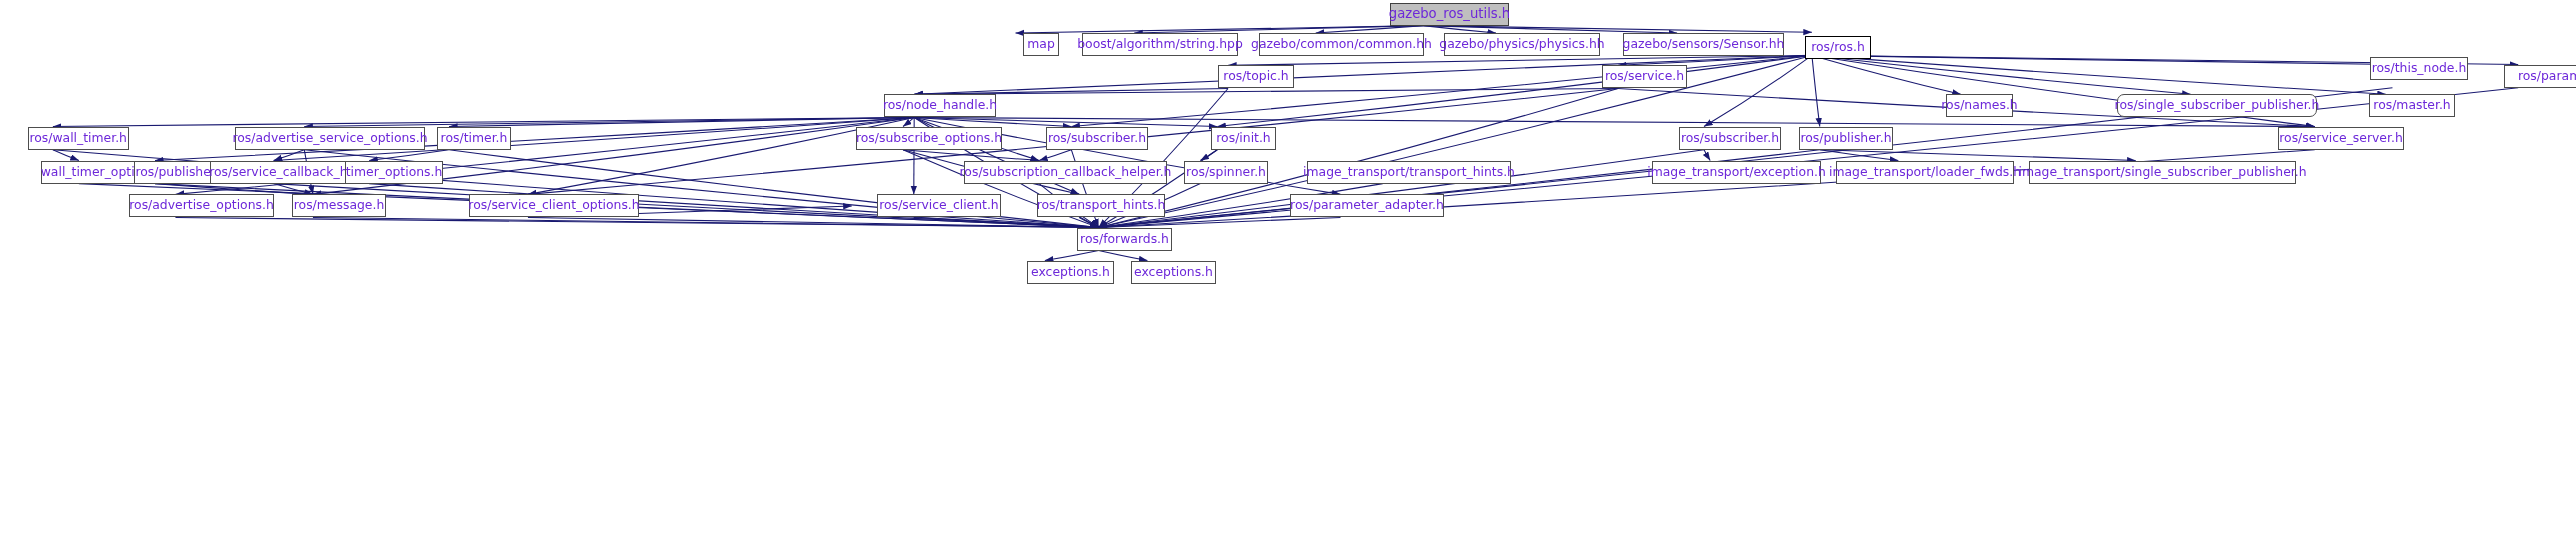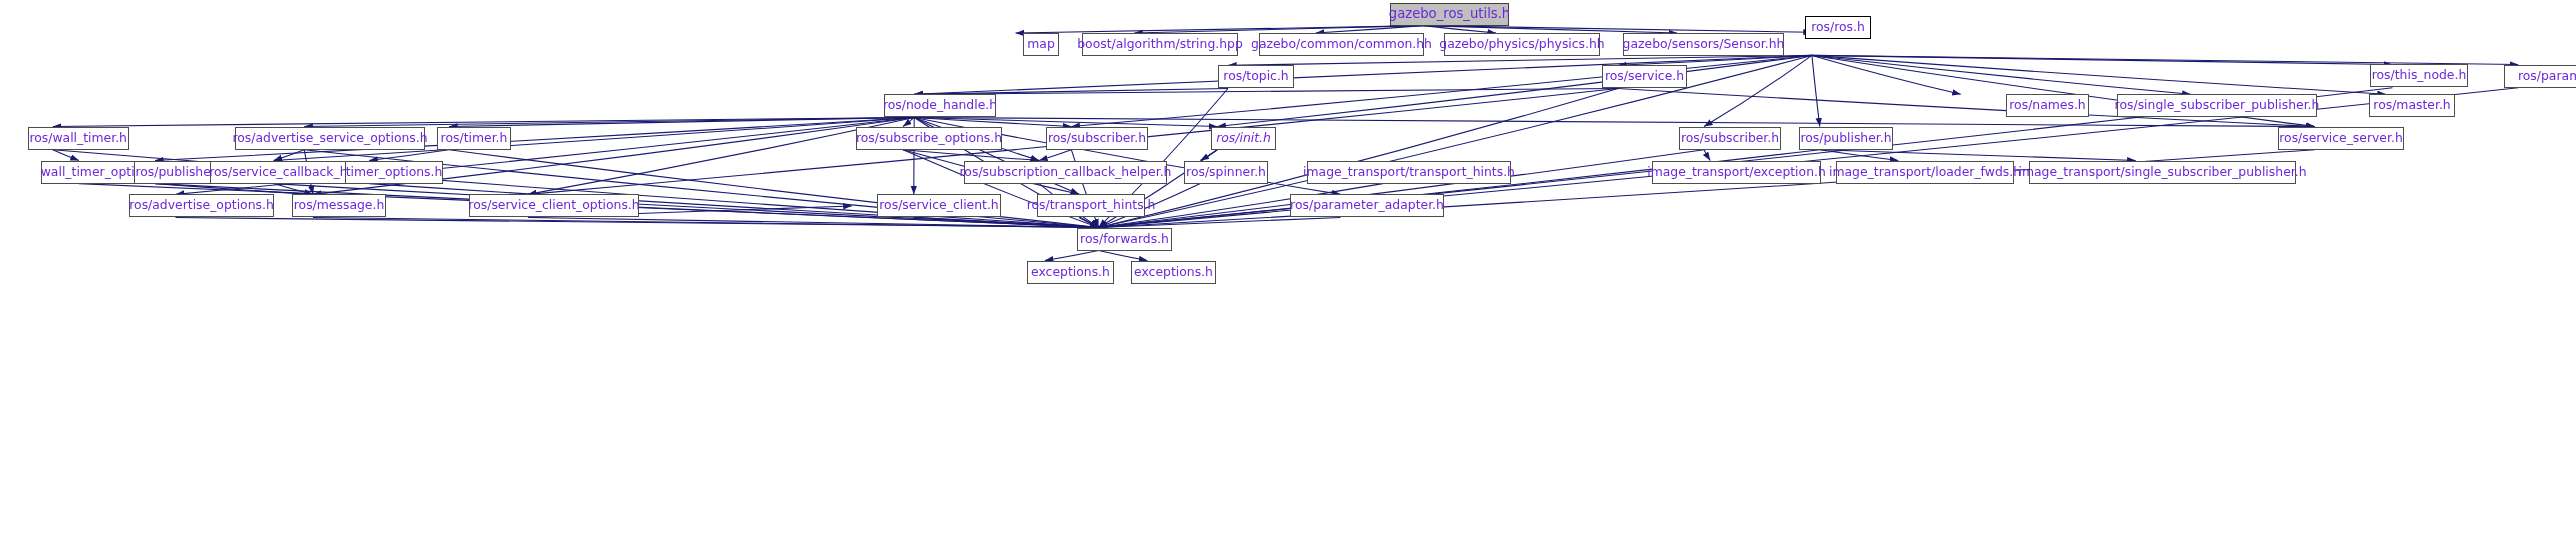"ros/ros.h" div.node { top: 16px -> 36px }
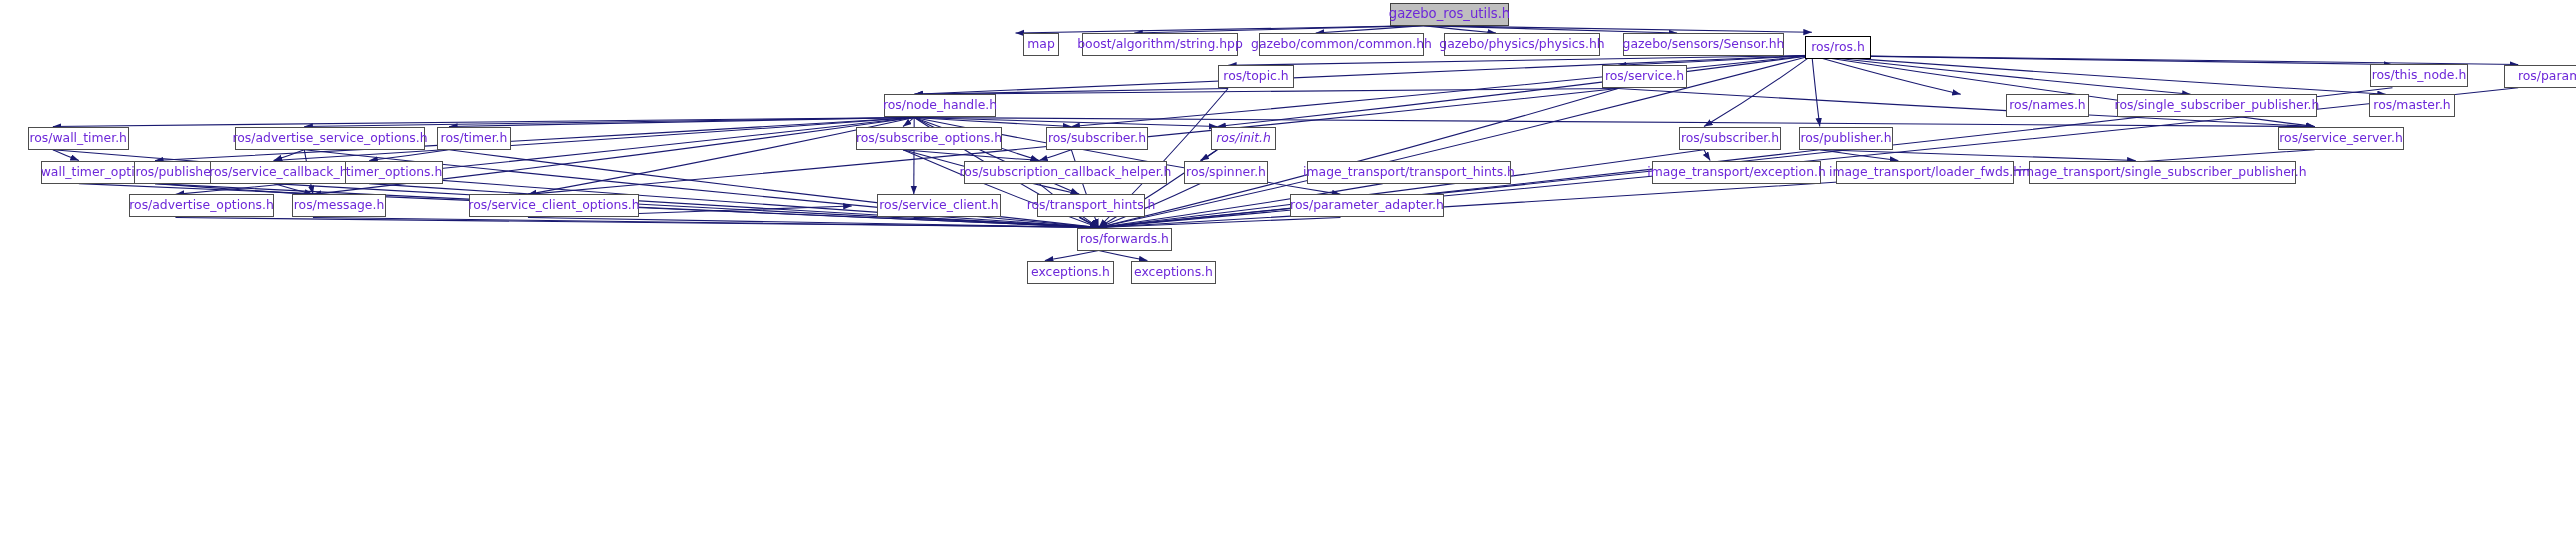"ros/this_node.h" div.node { top: 64px -> 57px }
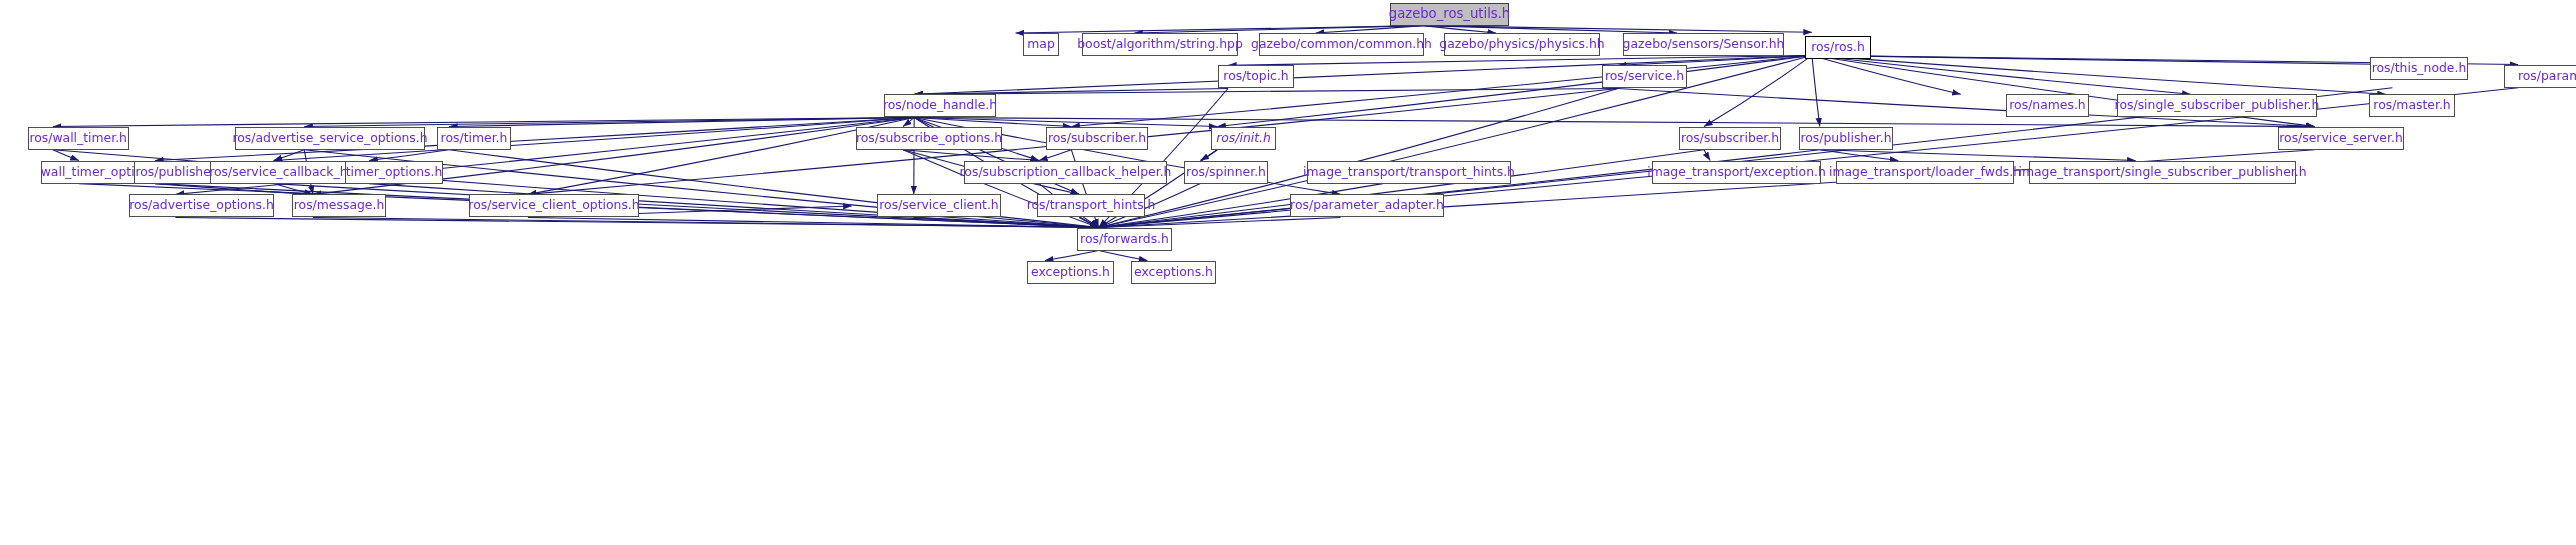"ros/names.h" div.node { left: 1980px -> 1920px; width: 83px -> 67px }
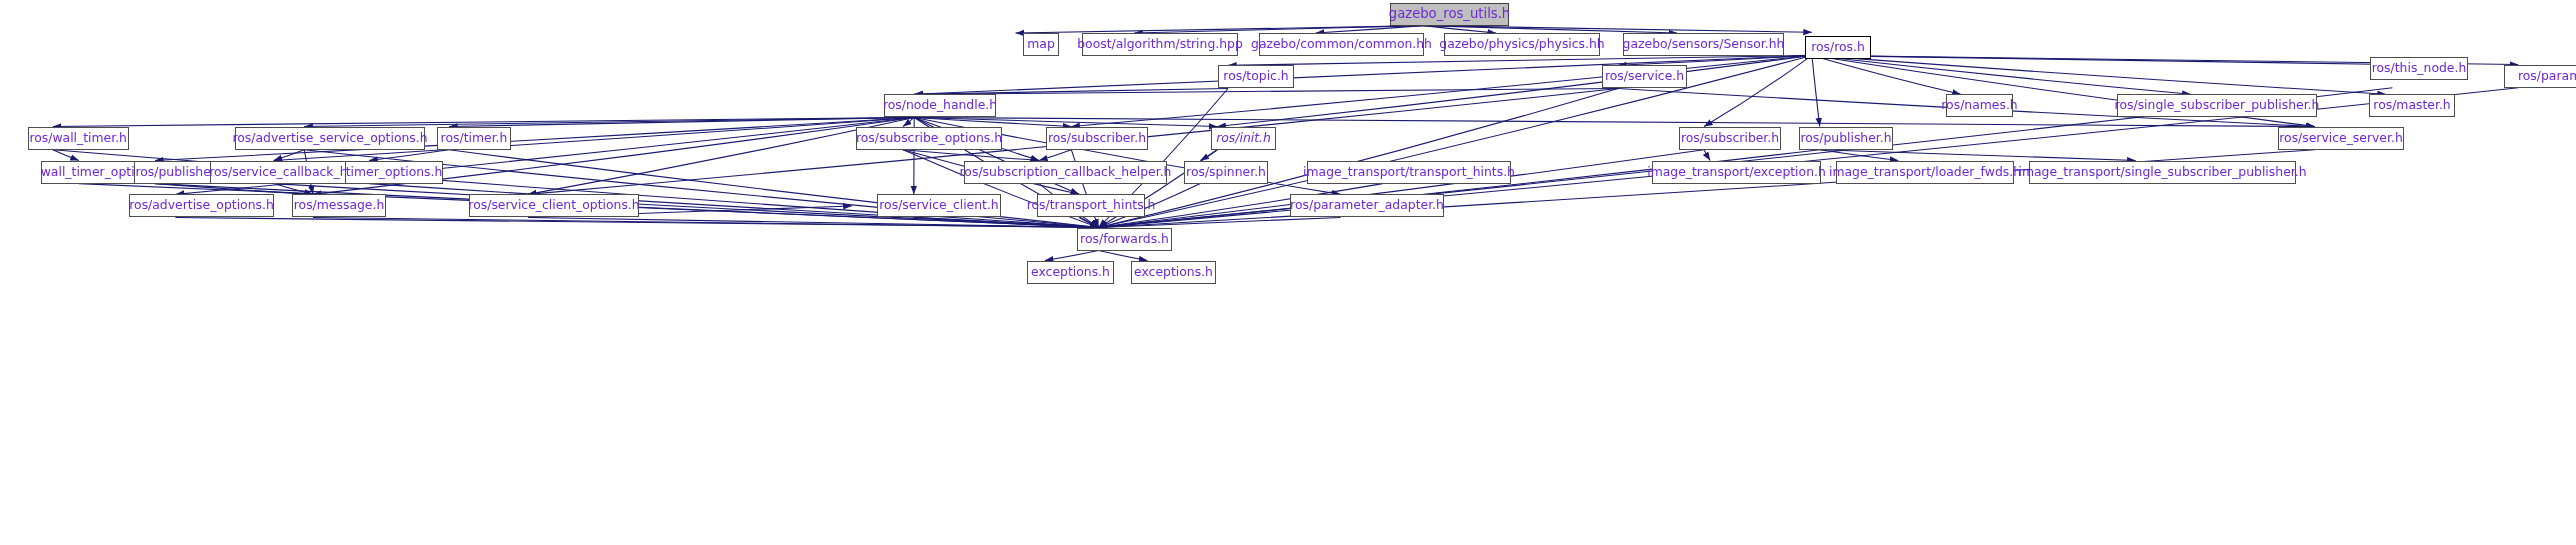"ros/single_subscriber_publisher.h" div.node { border-radius: none -> 7px }
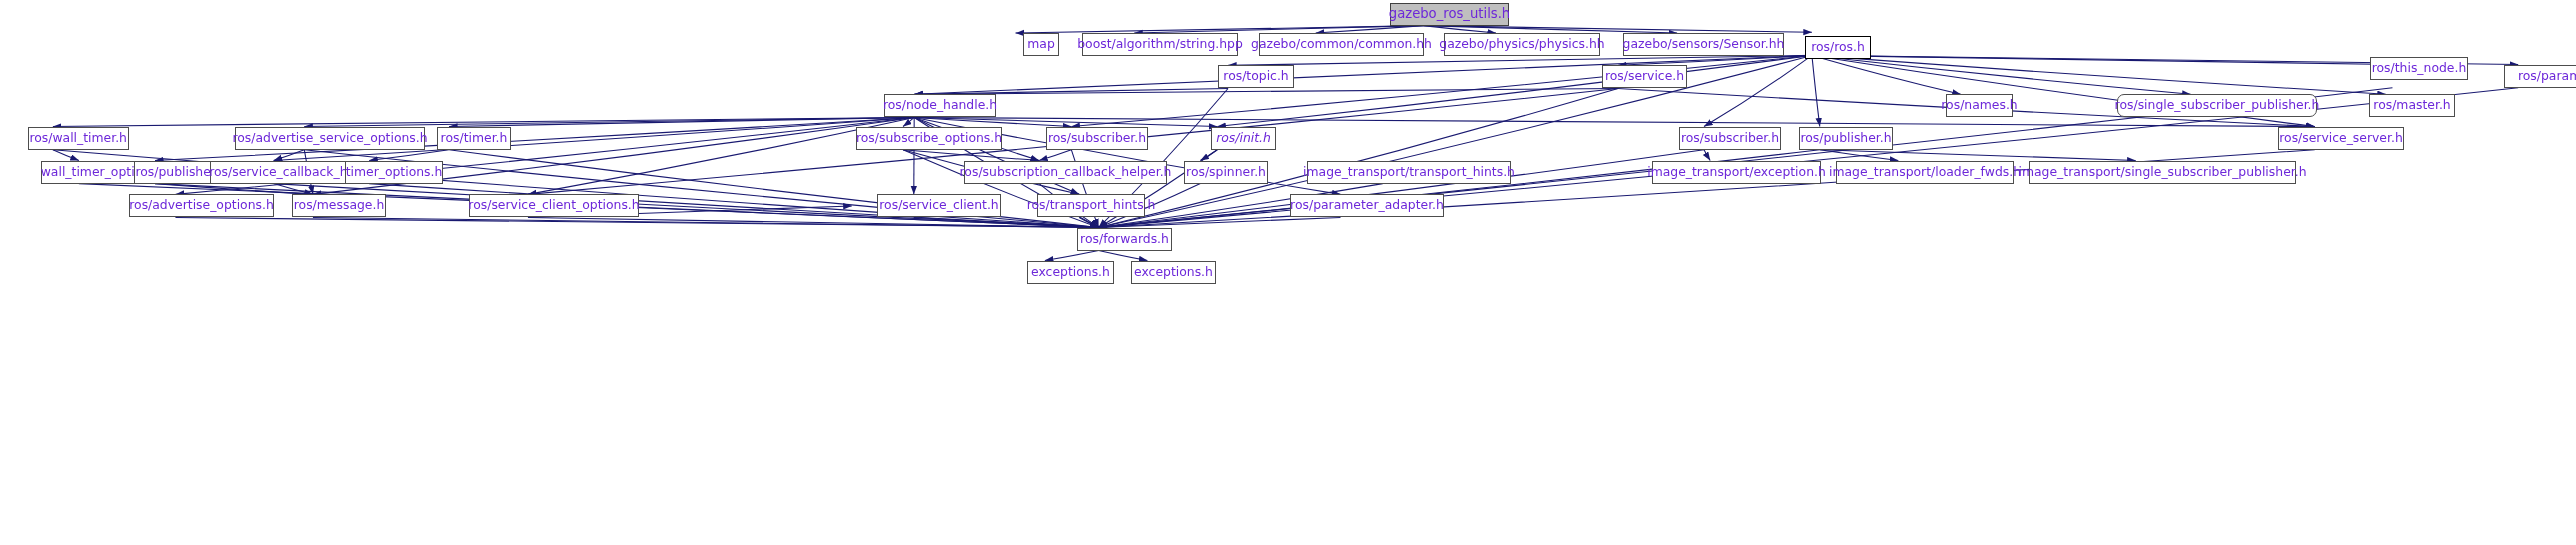"ros/init.h" div.node { font-style: italic -> none }
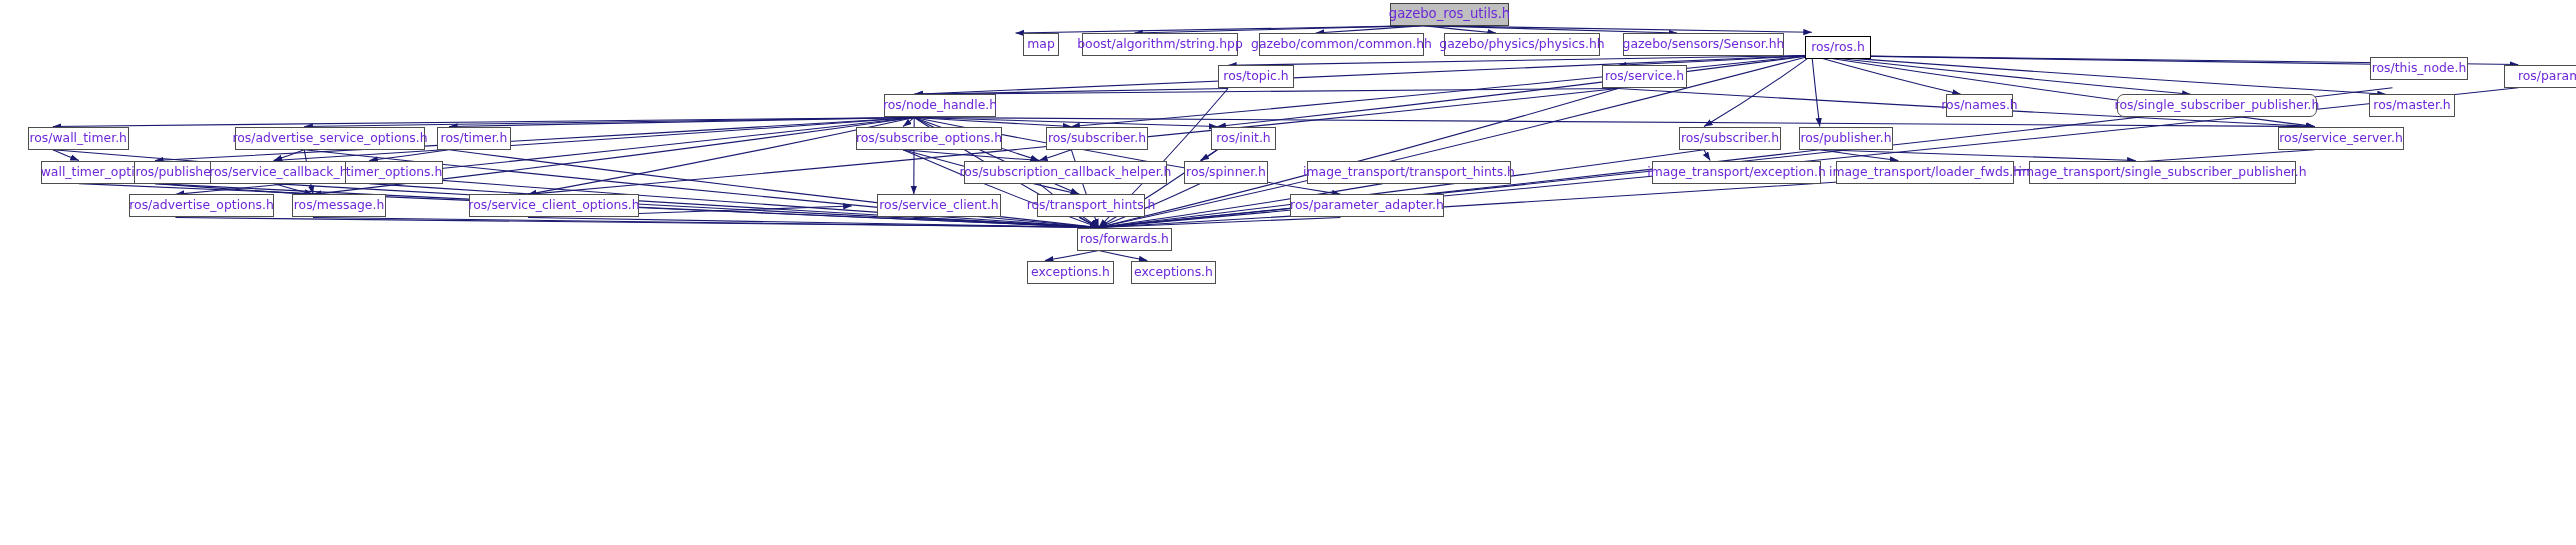"ros/transport_hints.h" div.node { width: 108px -> 128px }
